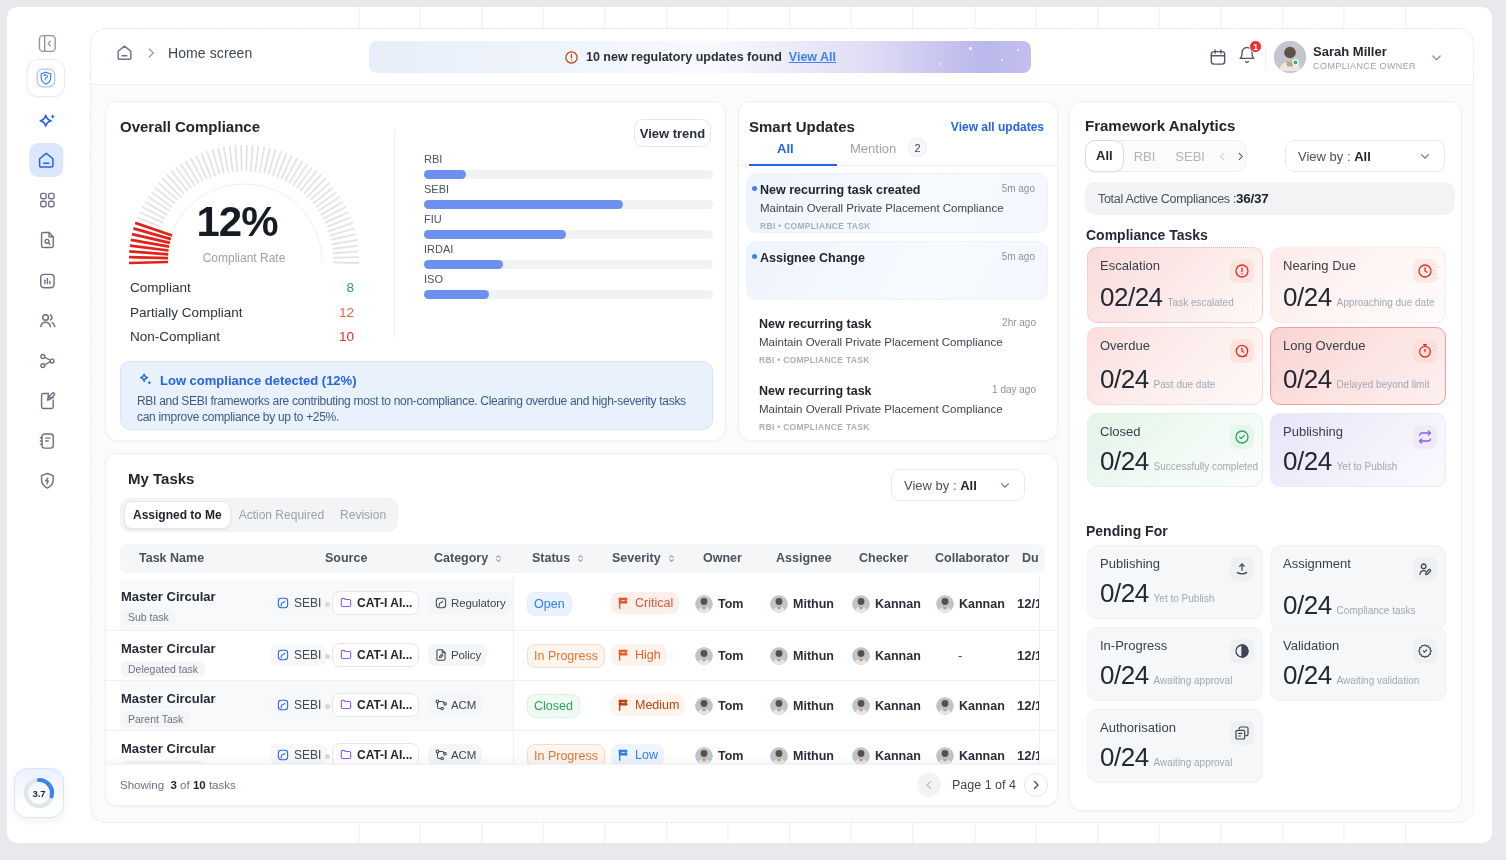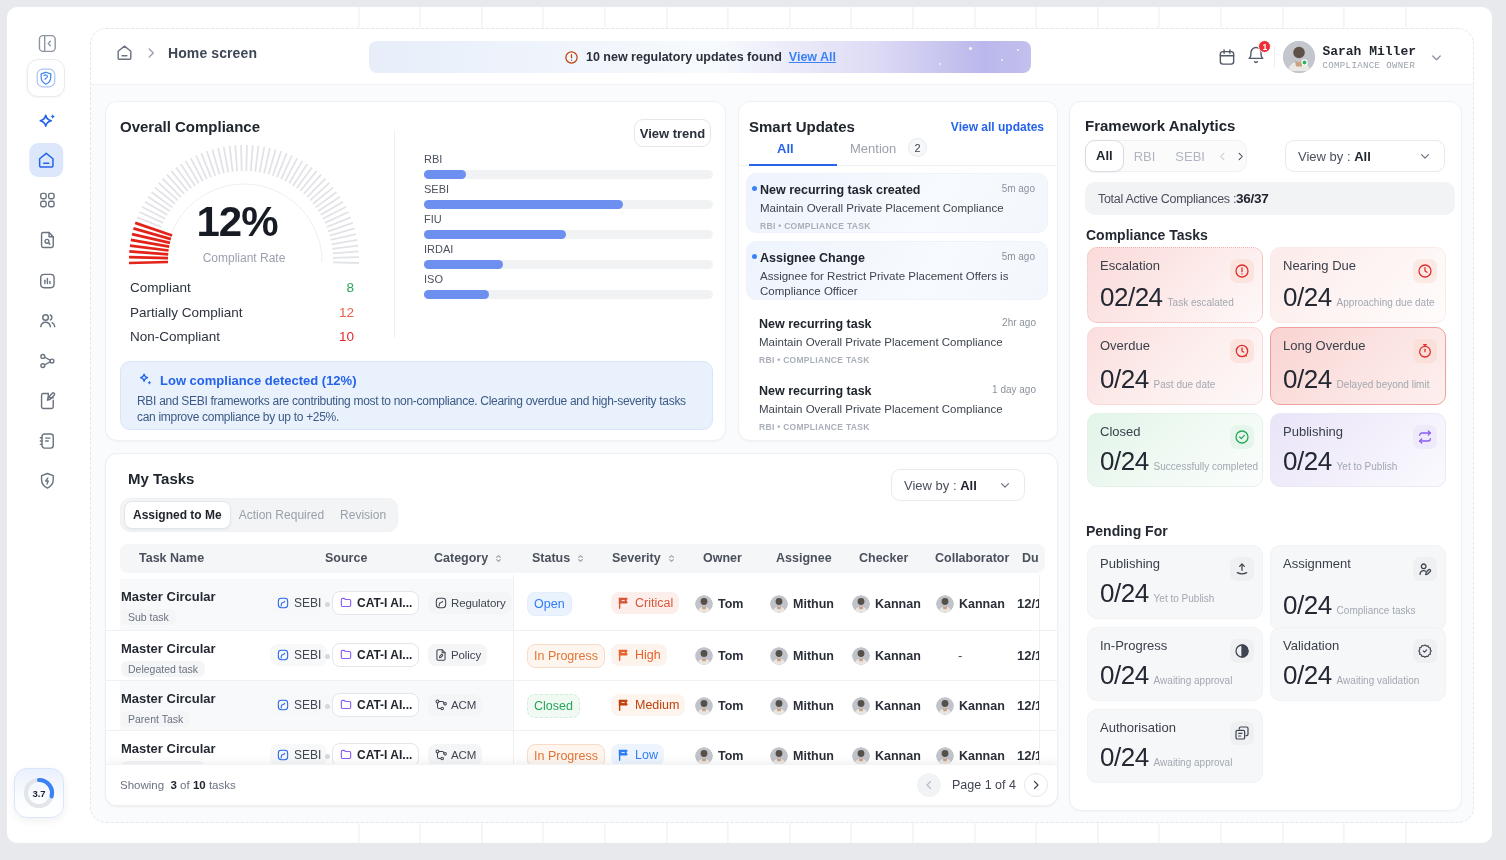"Home screen" .crumb .txt { font-weight: 700 -> 400 }
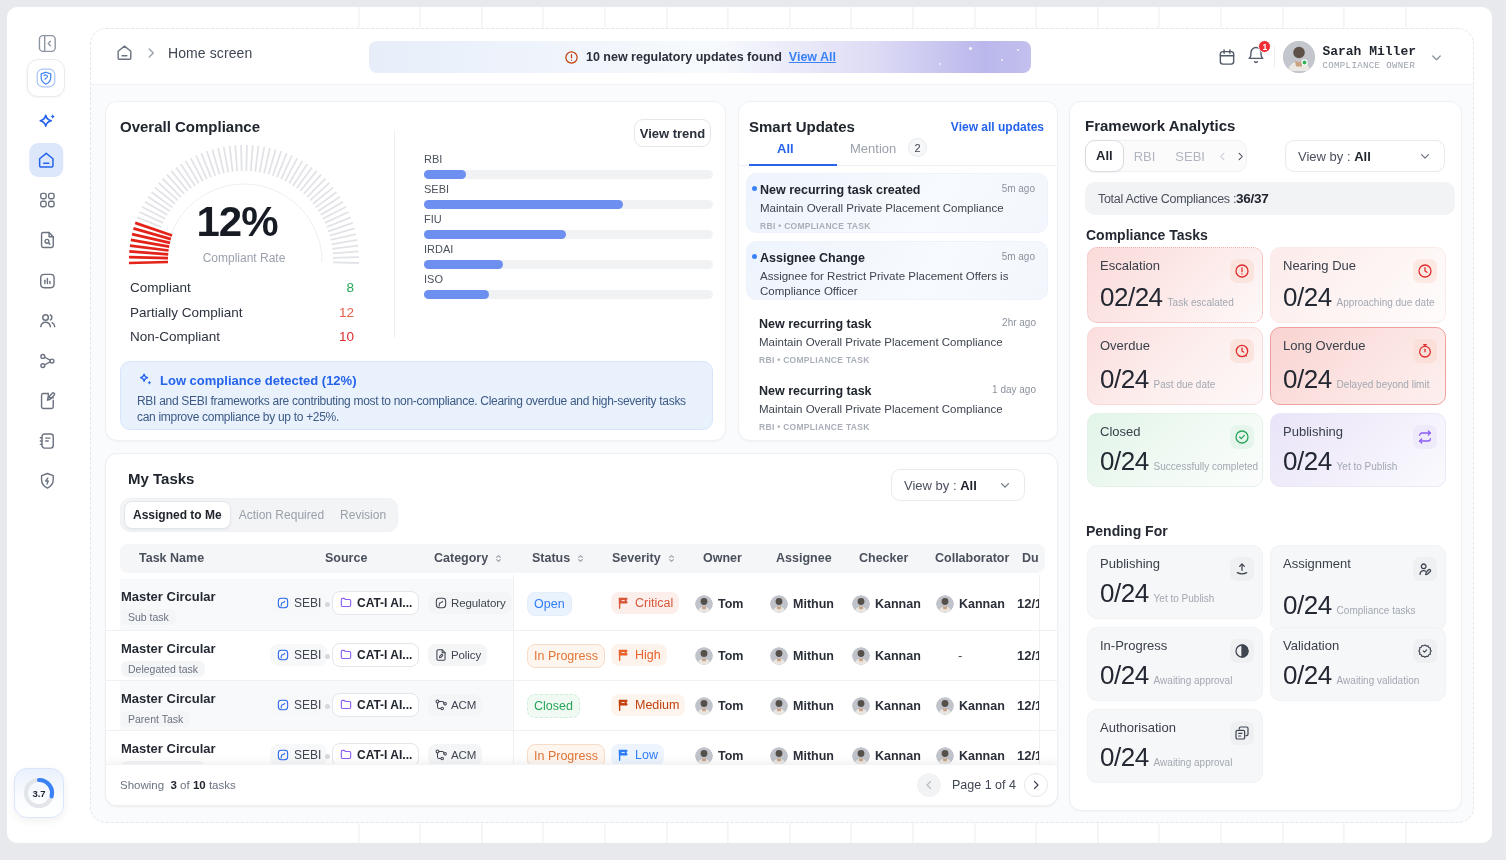"Sarah Miller" div { font-family: Liberation Mono, monospace -> none }
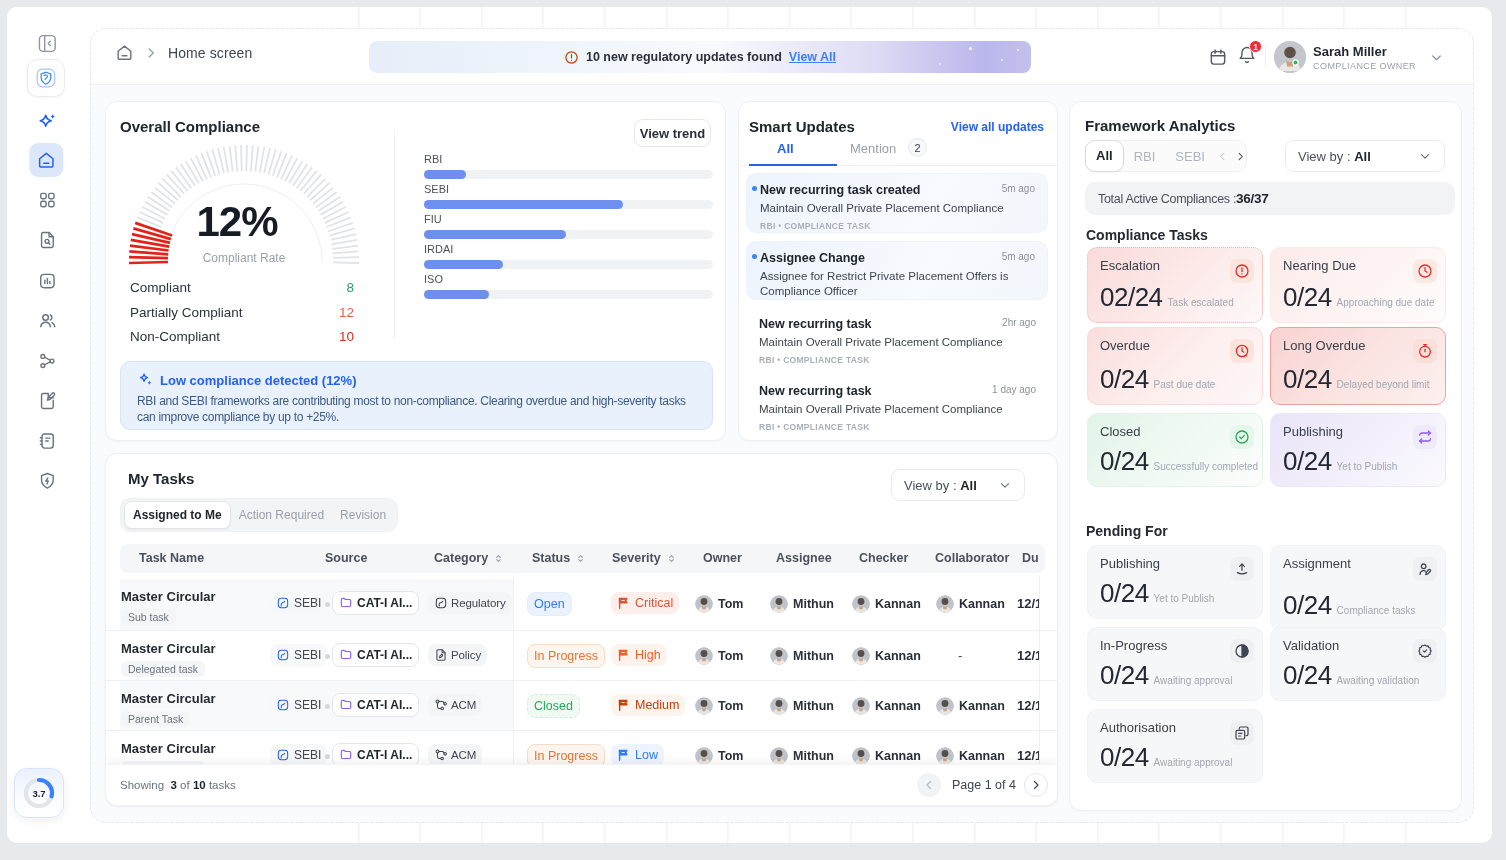"Assignee for Restrict Private Placement" div.su-d { html: <div>Assignee for Restrict Private Placement Offers is Compliance Officer</div> -> none }
